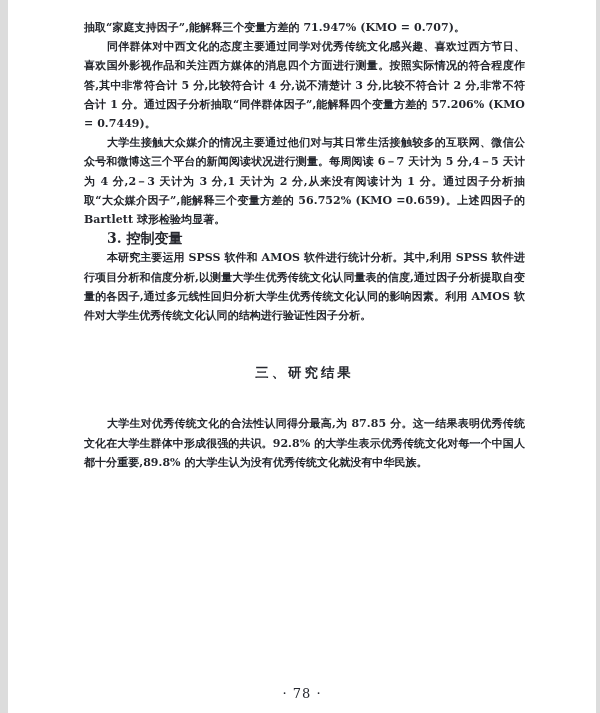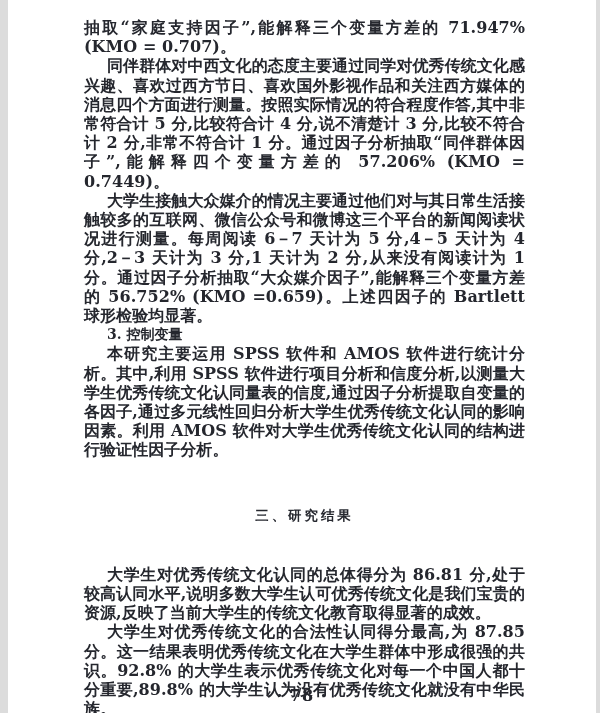"抽取“家庭支持因子”,能解释三个变量方差的 71.947% (KMO =" .para { font-size: 16px -> 11px }
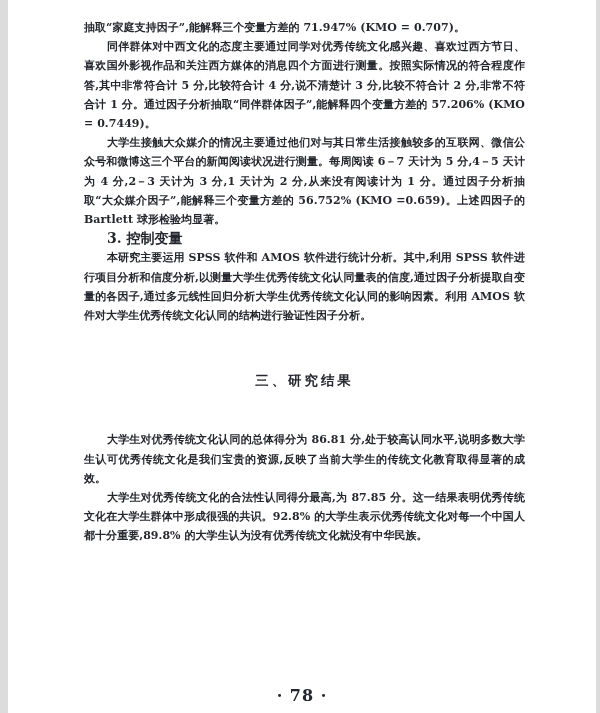"三、研究结果" .heading-center { margin: 8px -> 0 }
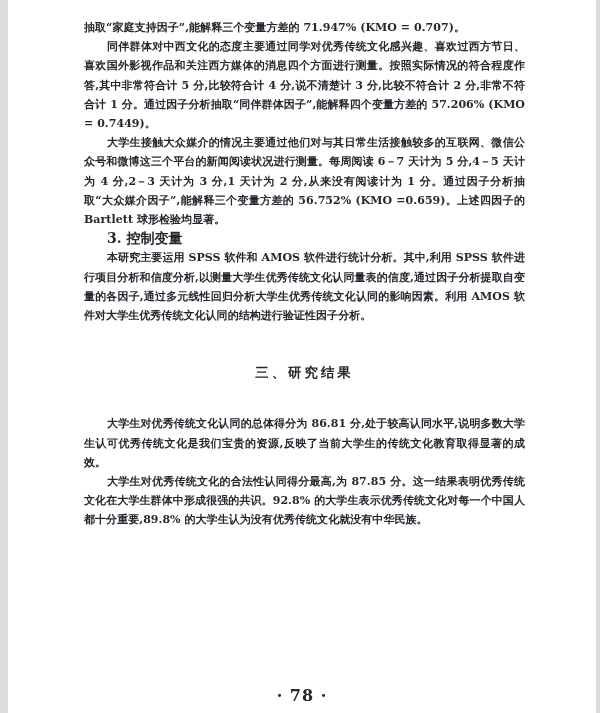"大学生对优秀传统文化认同的总体得分为 86.81" p.para { html: <p>大学生对优秀传统文化认同的总体得分为 86.81 分,处于较高认同水平,说明多数大学生认可优秀传统文化是我们宝贵的资源,反映了当前大学生的传统文化教育取得显著的成效。</p> -> none }
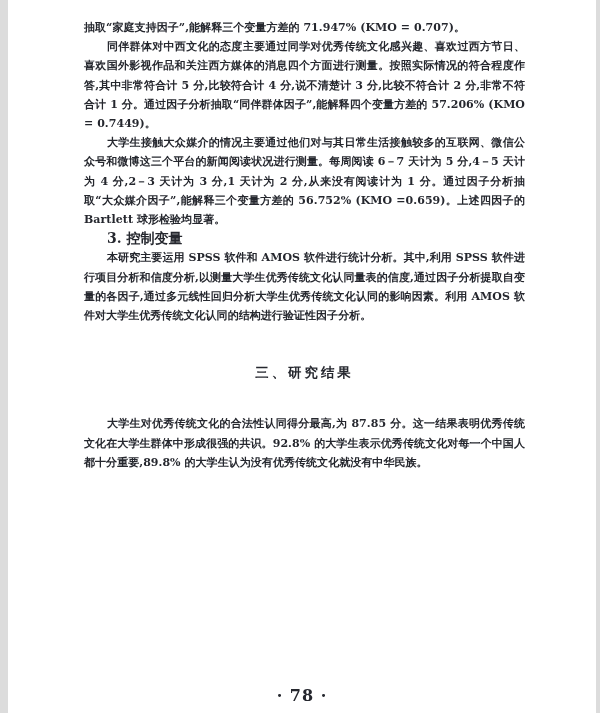"· 78 ·" #folio { font-size: 16px -> 13px; font-weight: 700 -> 400 }
